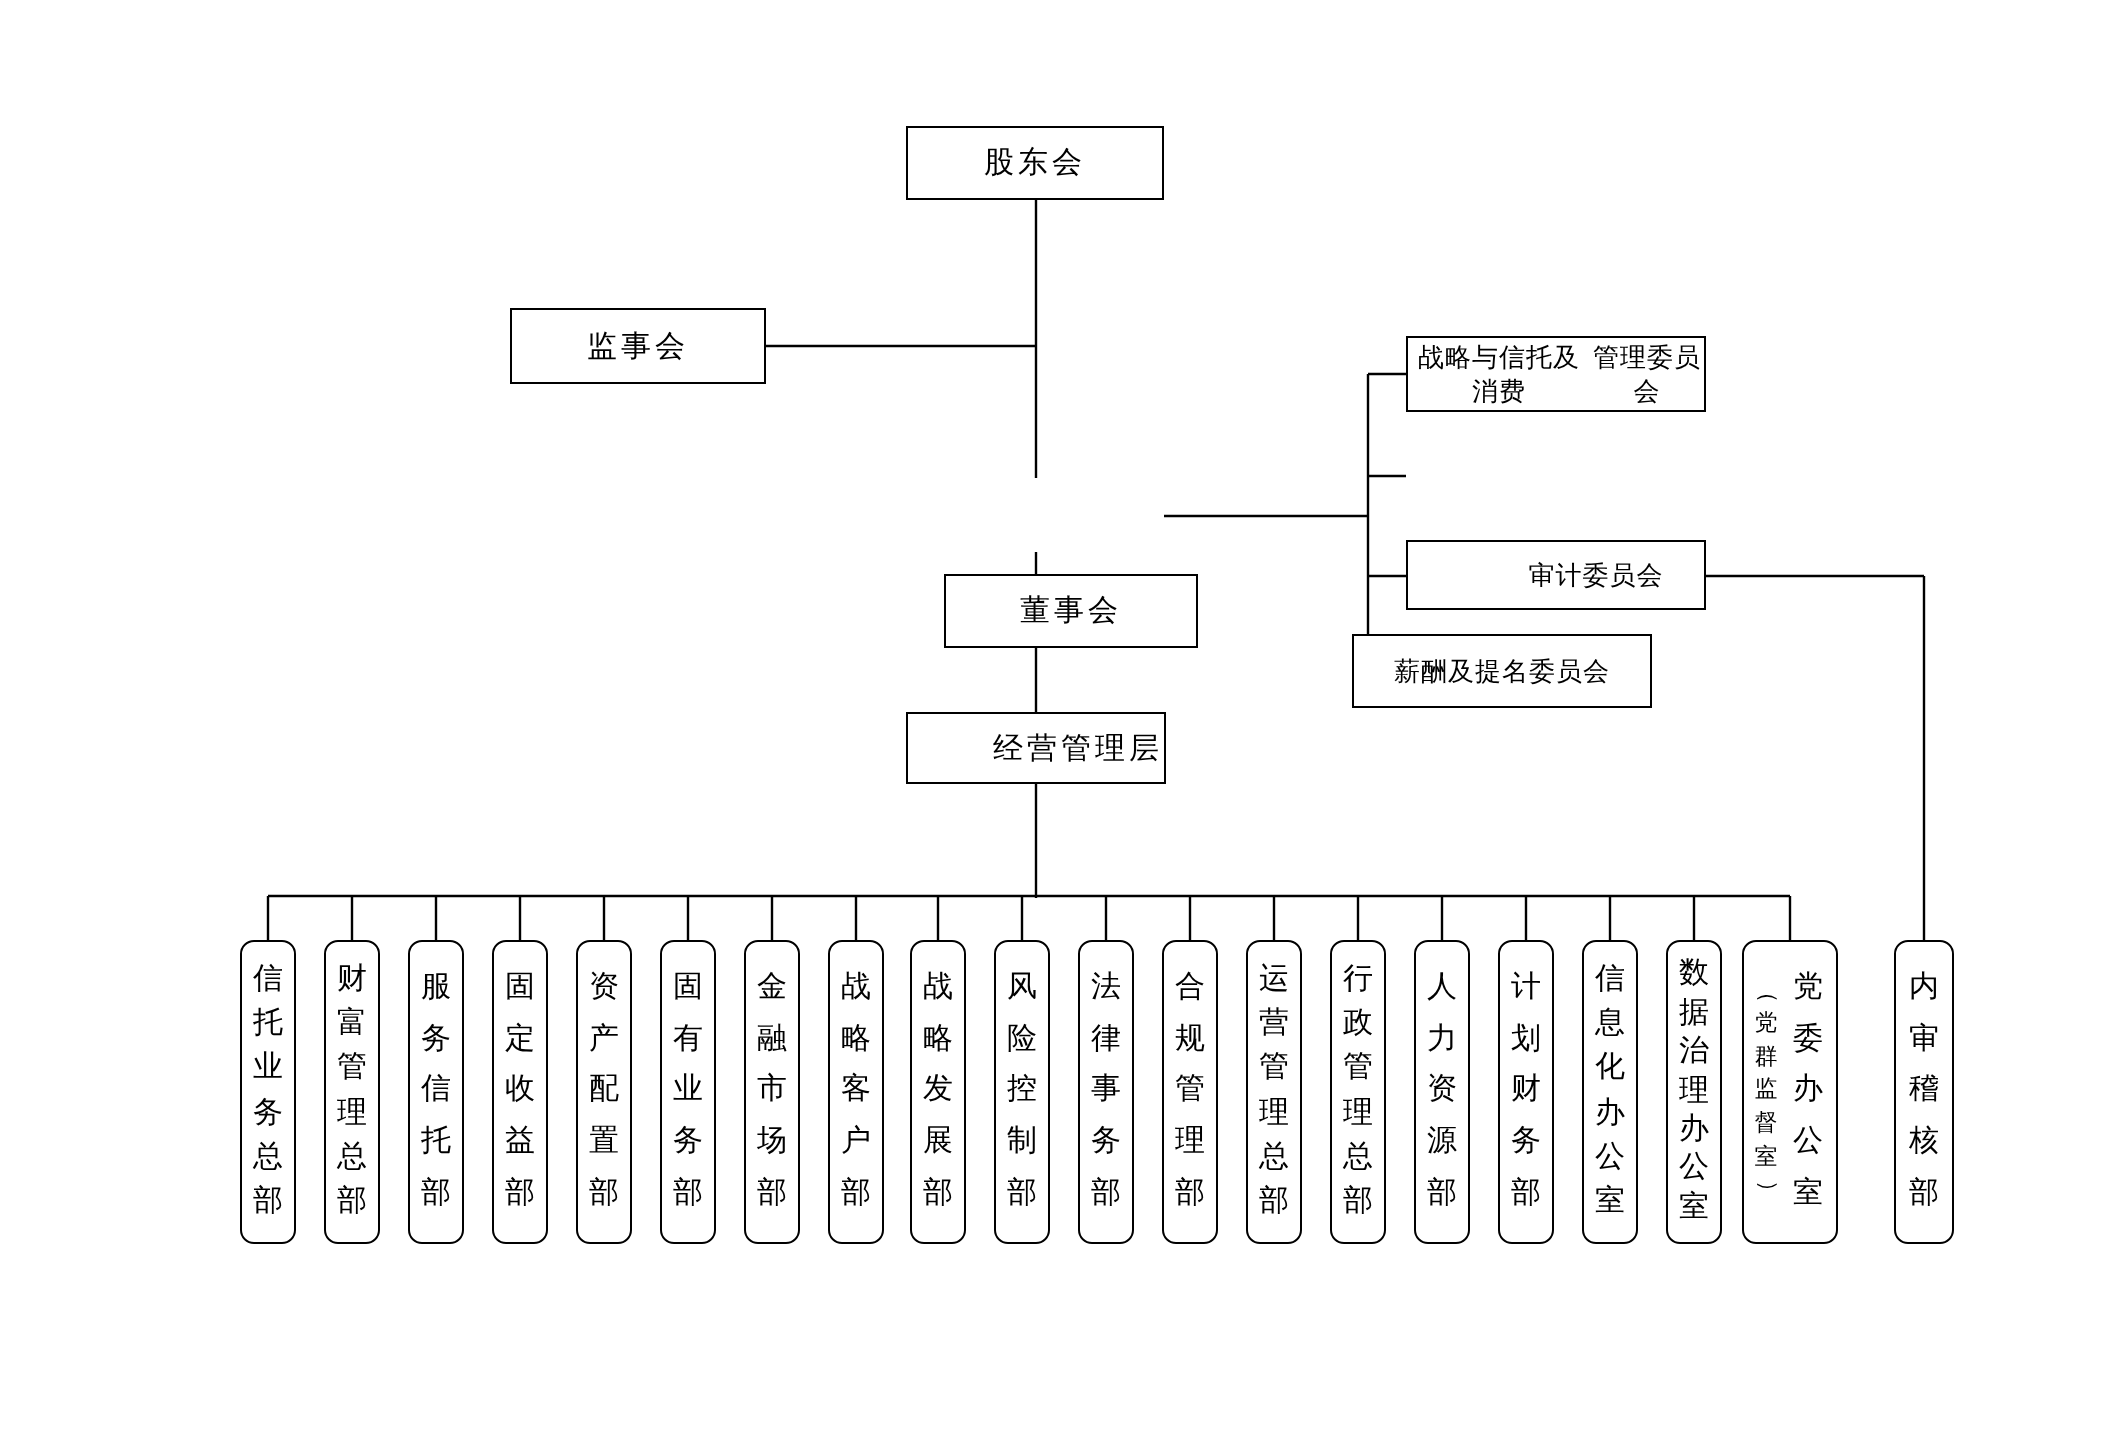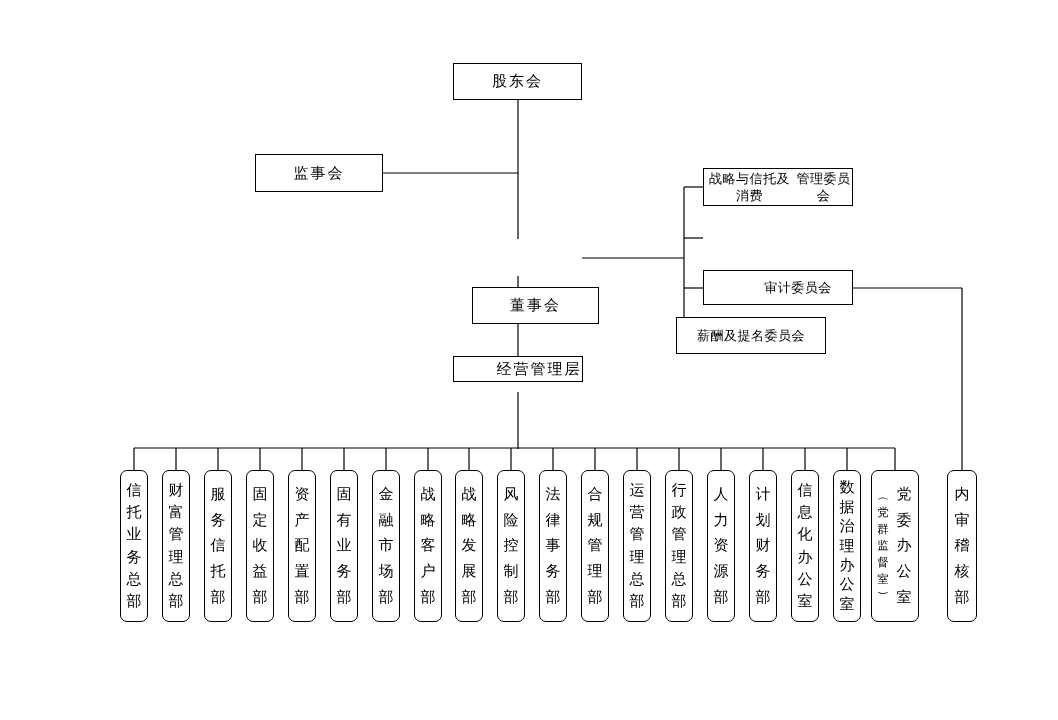"经营管理层" div.node { height: 26px -> 36px }
